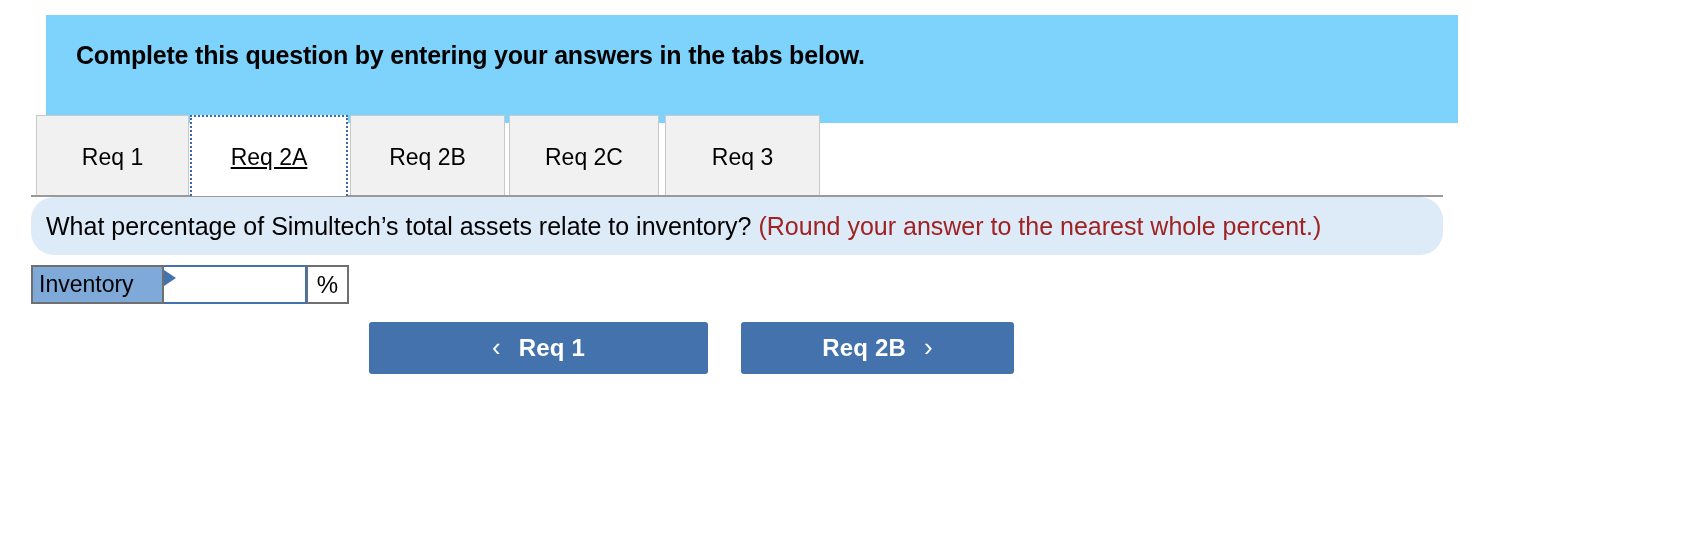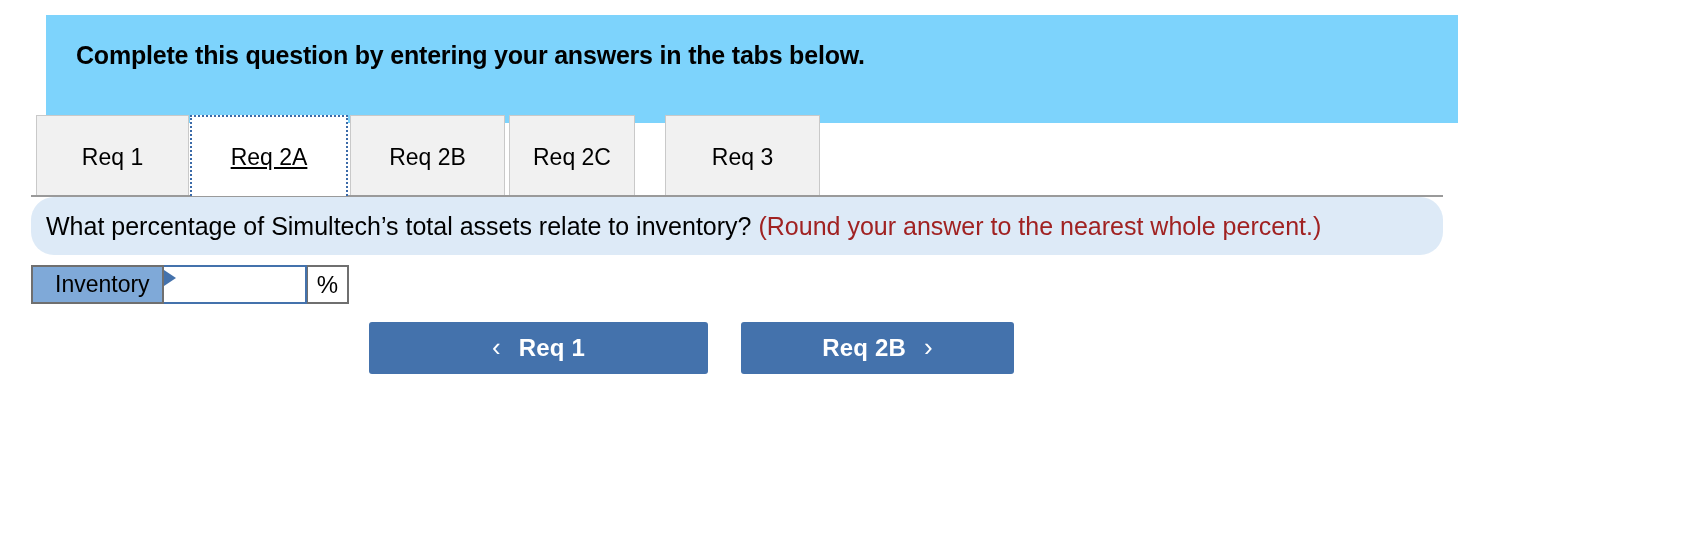"Req 2C" .tab-3 { width: 126px -> 150px }
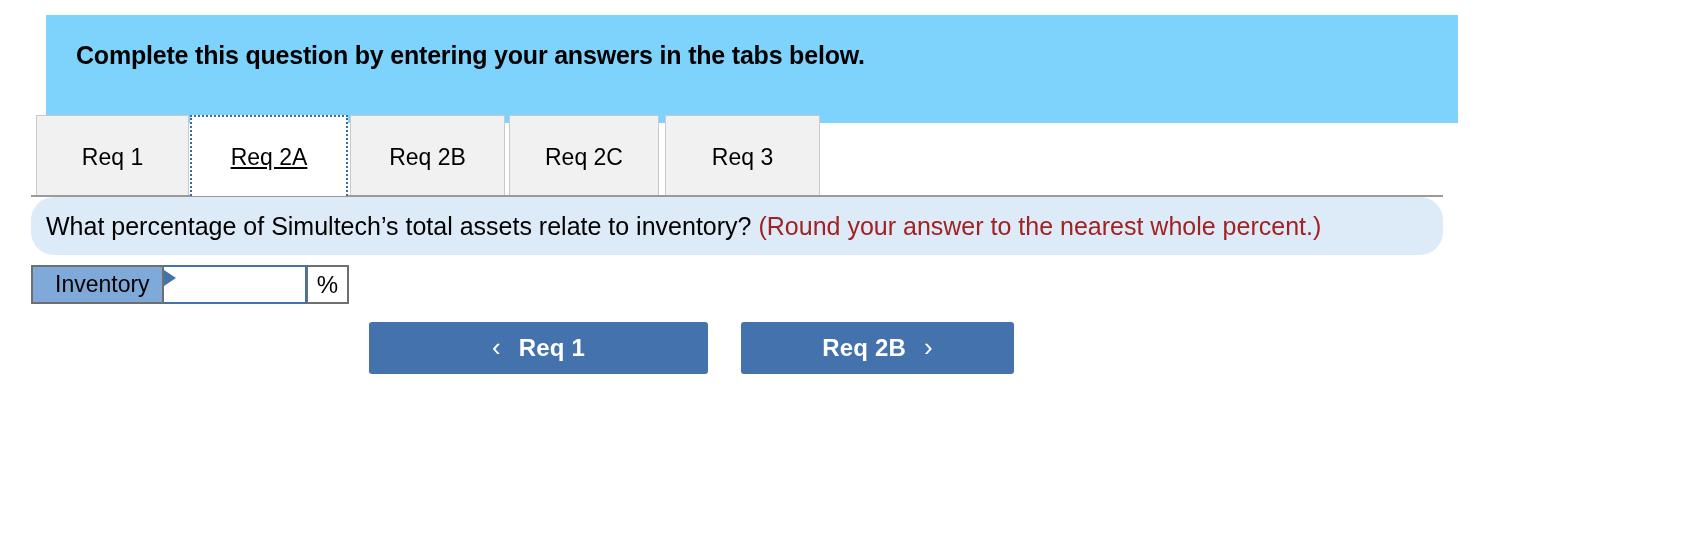"Inventory" #answer-row .cell-label { padding-left: 22px -> 6px }
